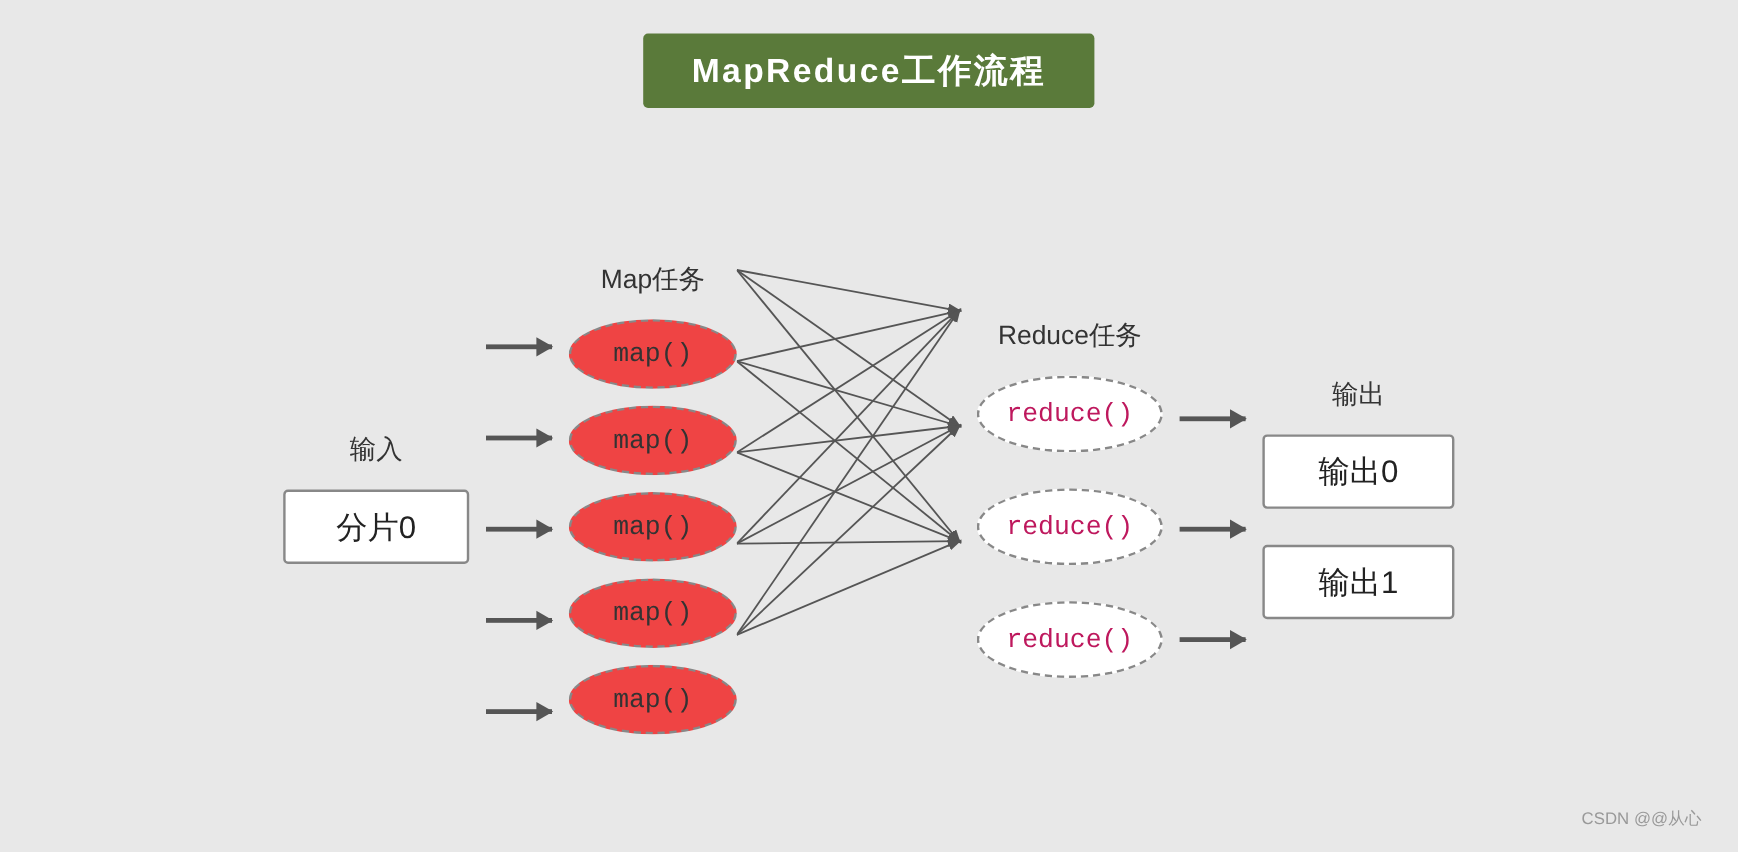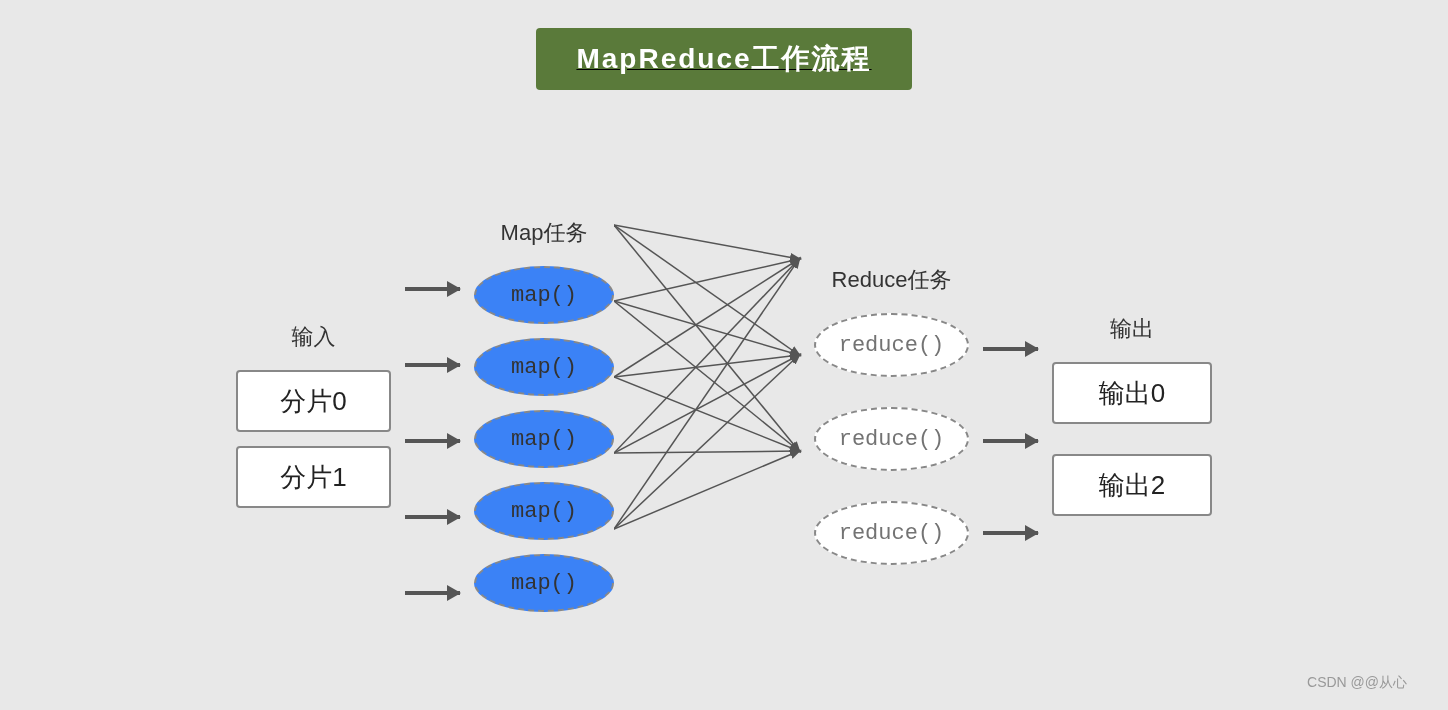"MapReduce工作流程" .title-box { text-decoration: underline -> none }
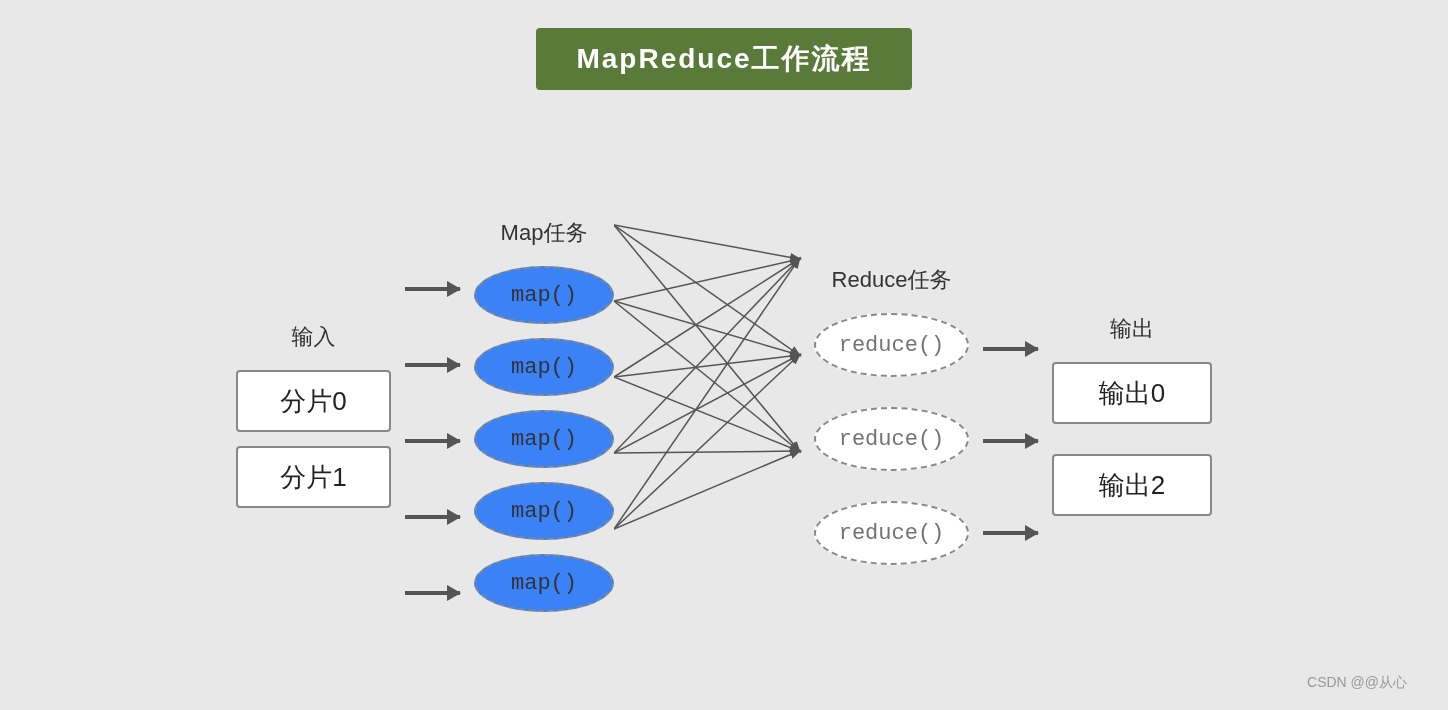"map()" .map-oval { background: #3b82f6 -> #ef4444 }
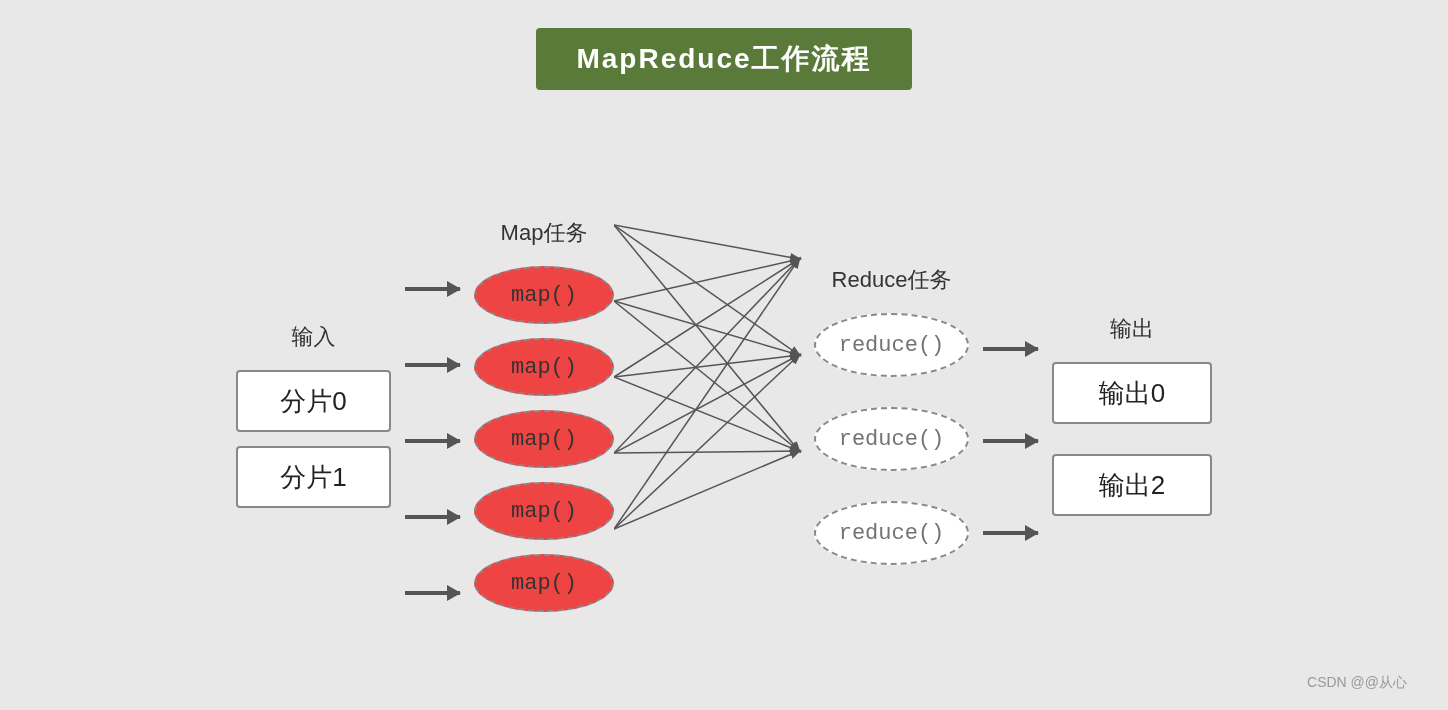"reduce()" .reduce-oval { color: #737373 -> #be185d }
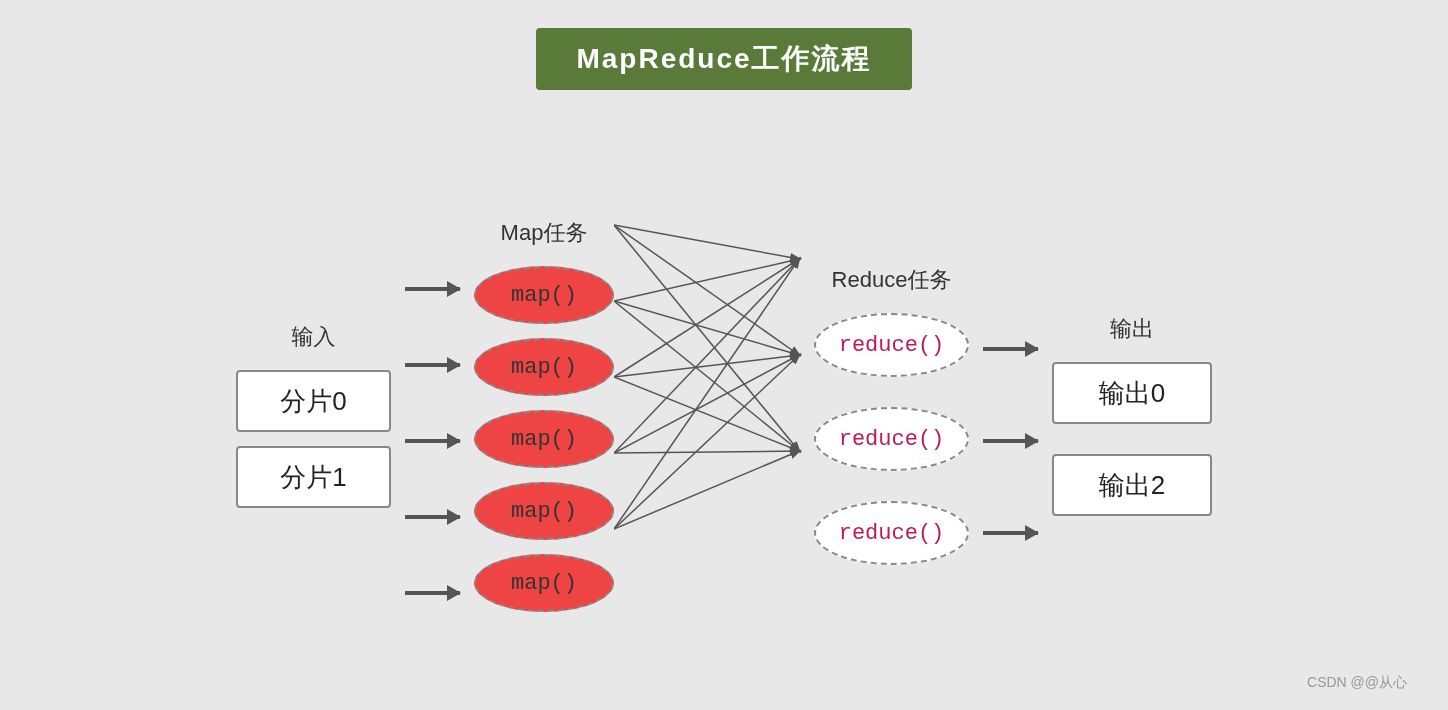"分片1" div.input-rect { html: <div>分片1</div> -> none }
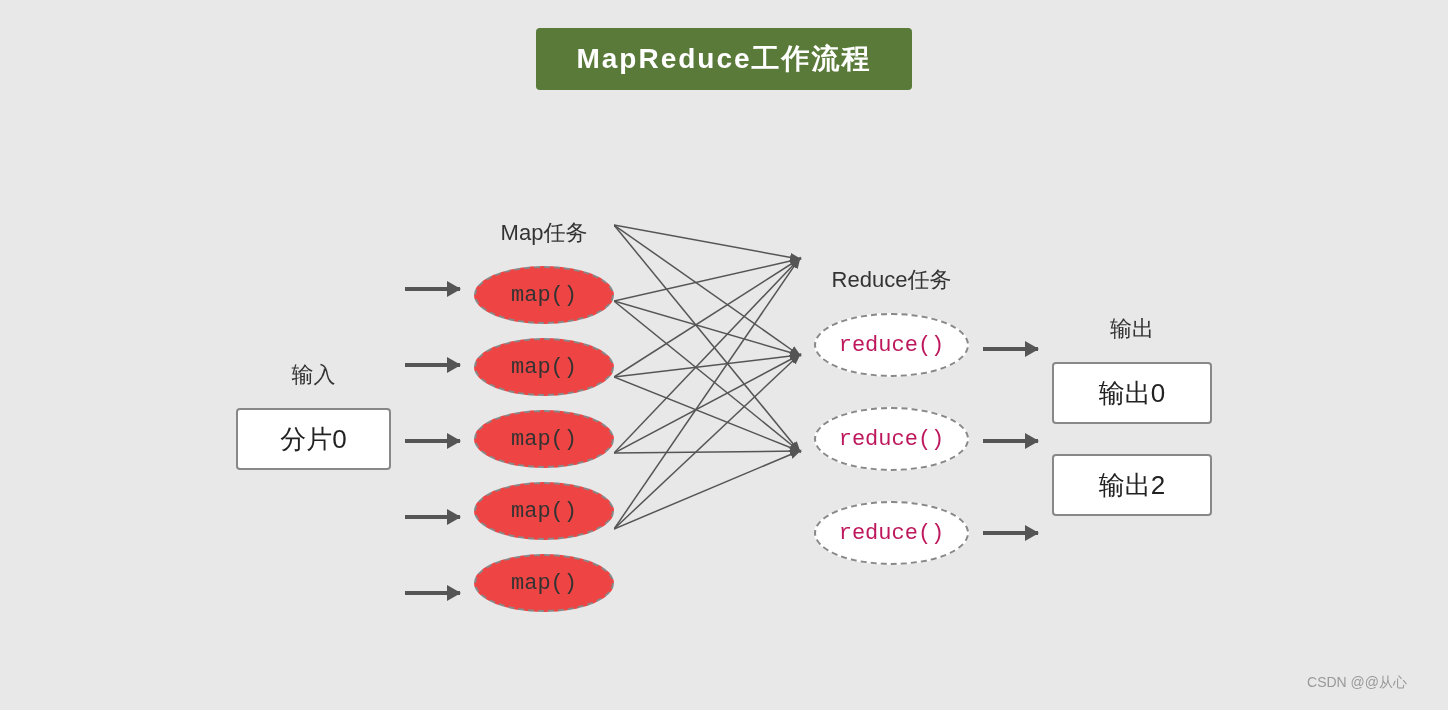"输出1" div.output-rect { html: none -> <div>输出1</div> }
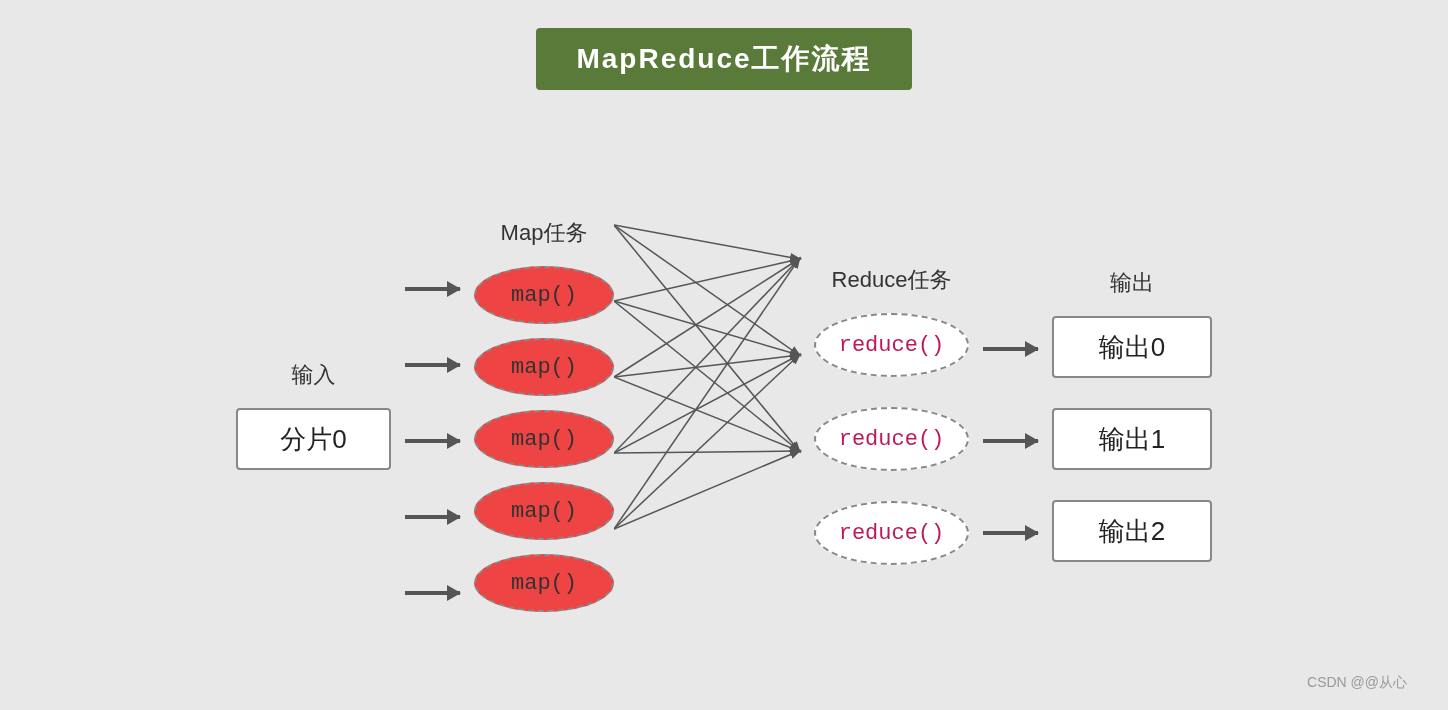"输出2" div.output-rect { html: <div>输出2</div> -> none }
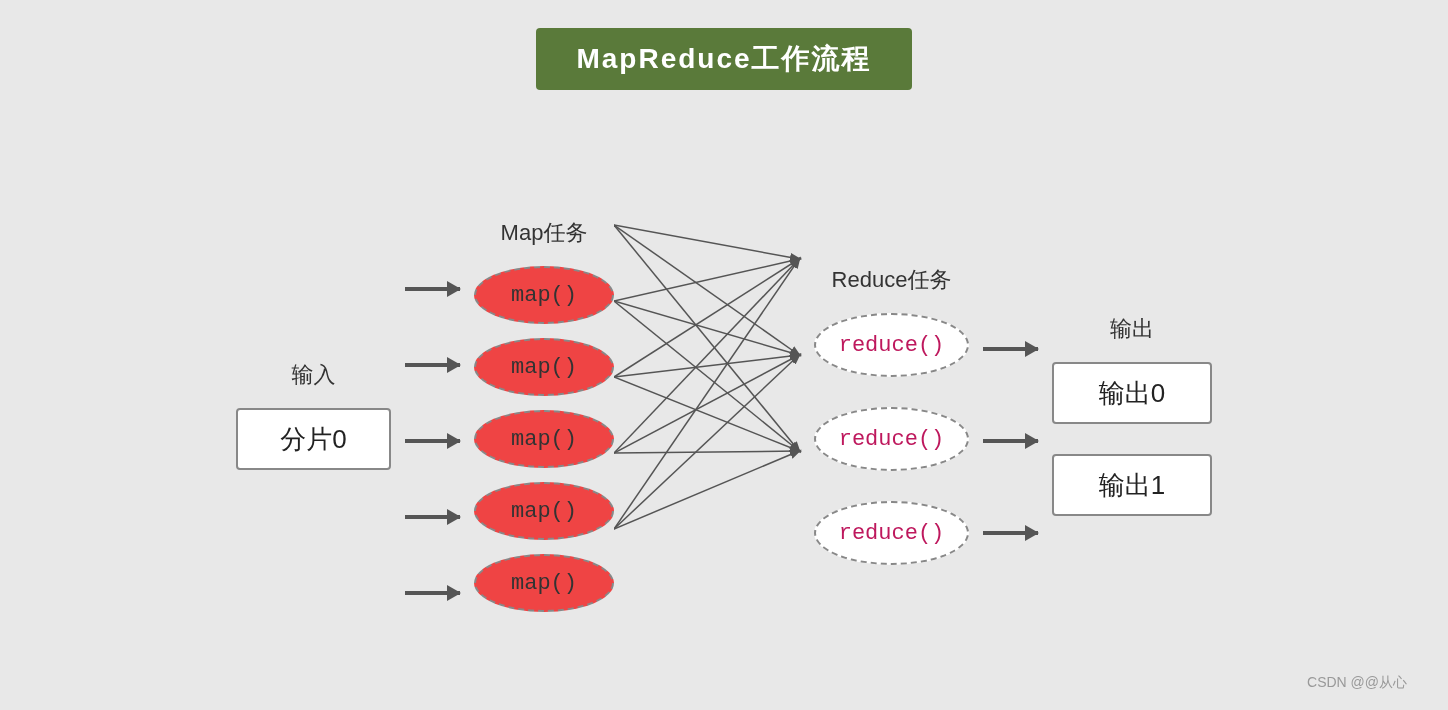"CSDN @@从心" .watermark { right: 41px -> 30px }
